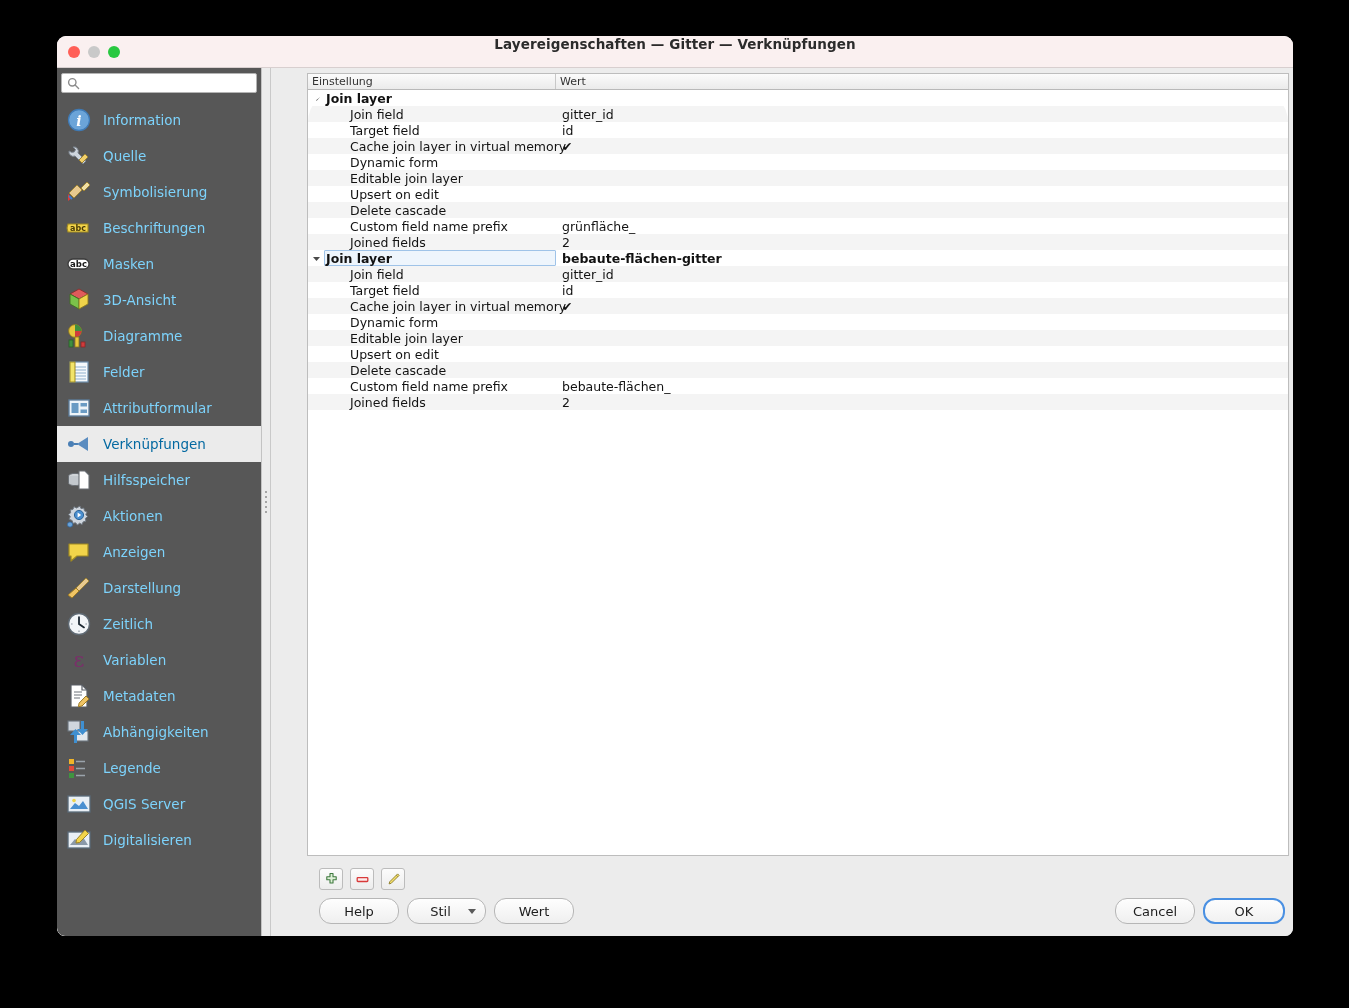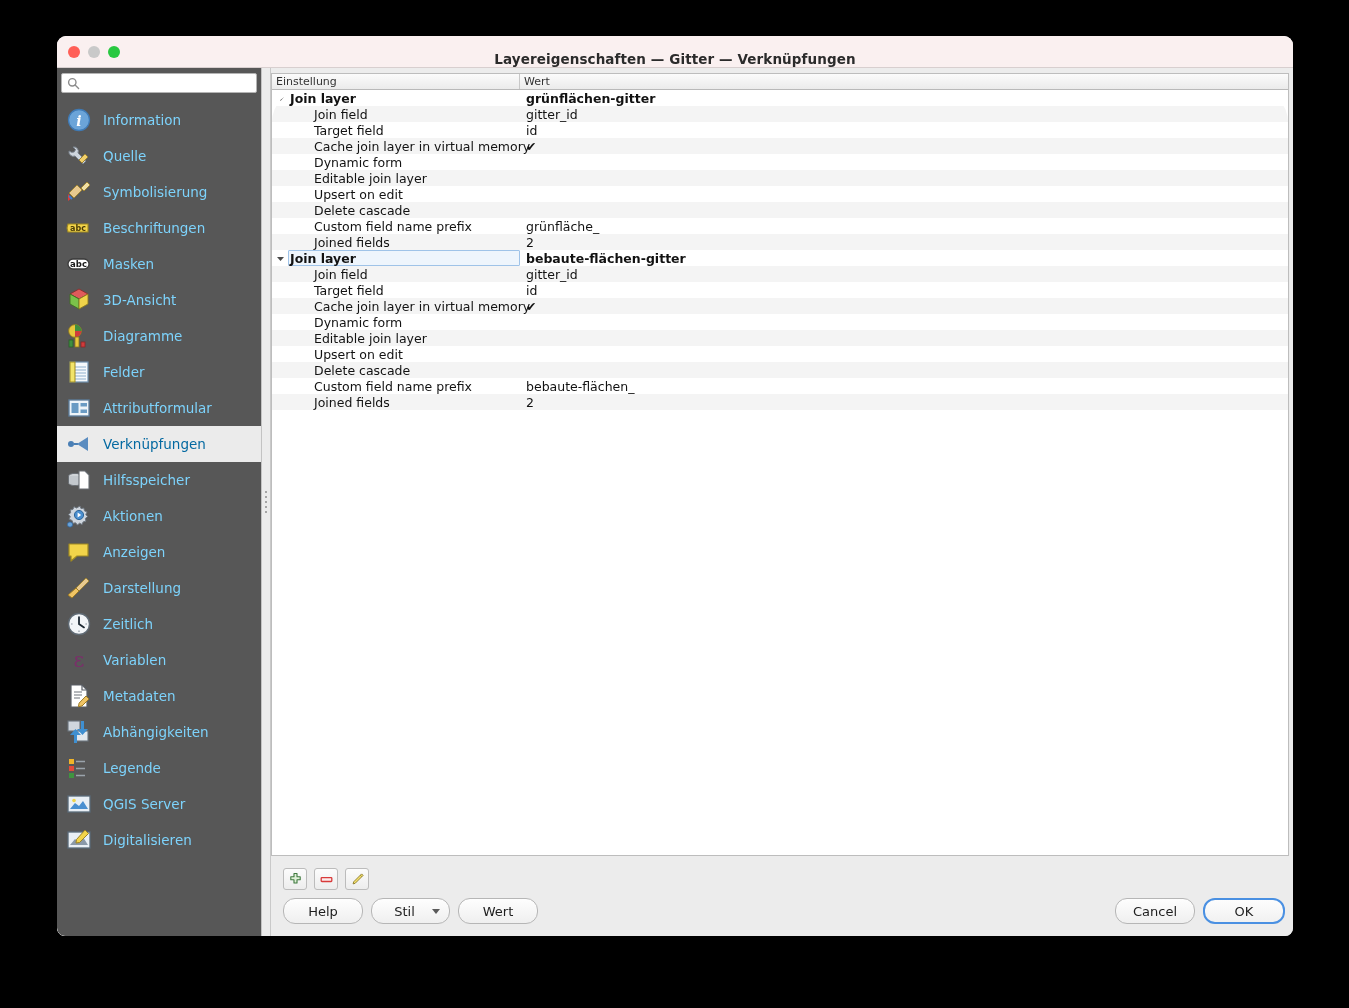"Layereigenschaften — Gitter —" #titlebar { align-items: flex-end -> flex-start }
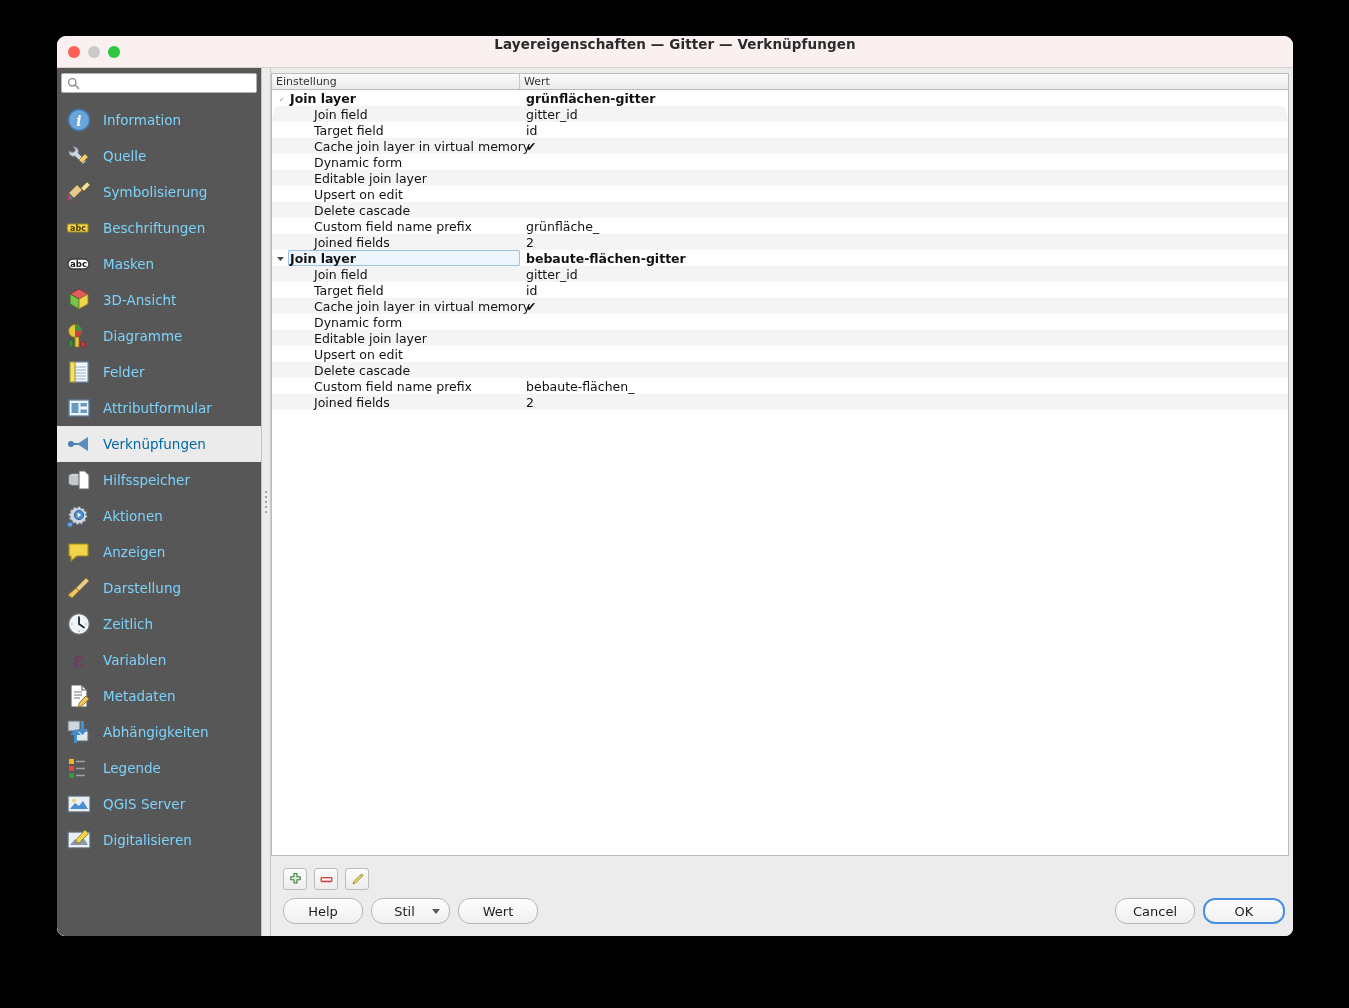"Einstellung" #right { margin-left: none -> 36px }
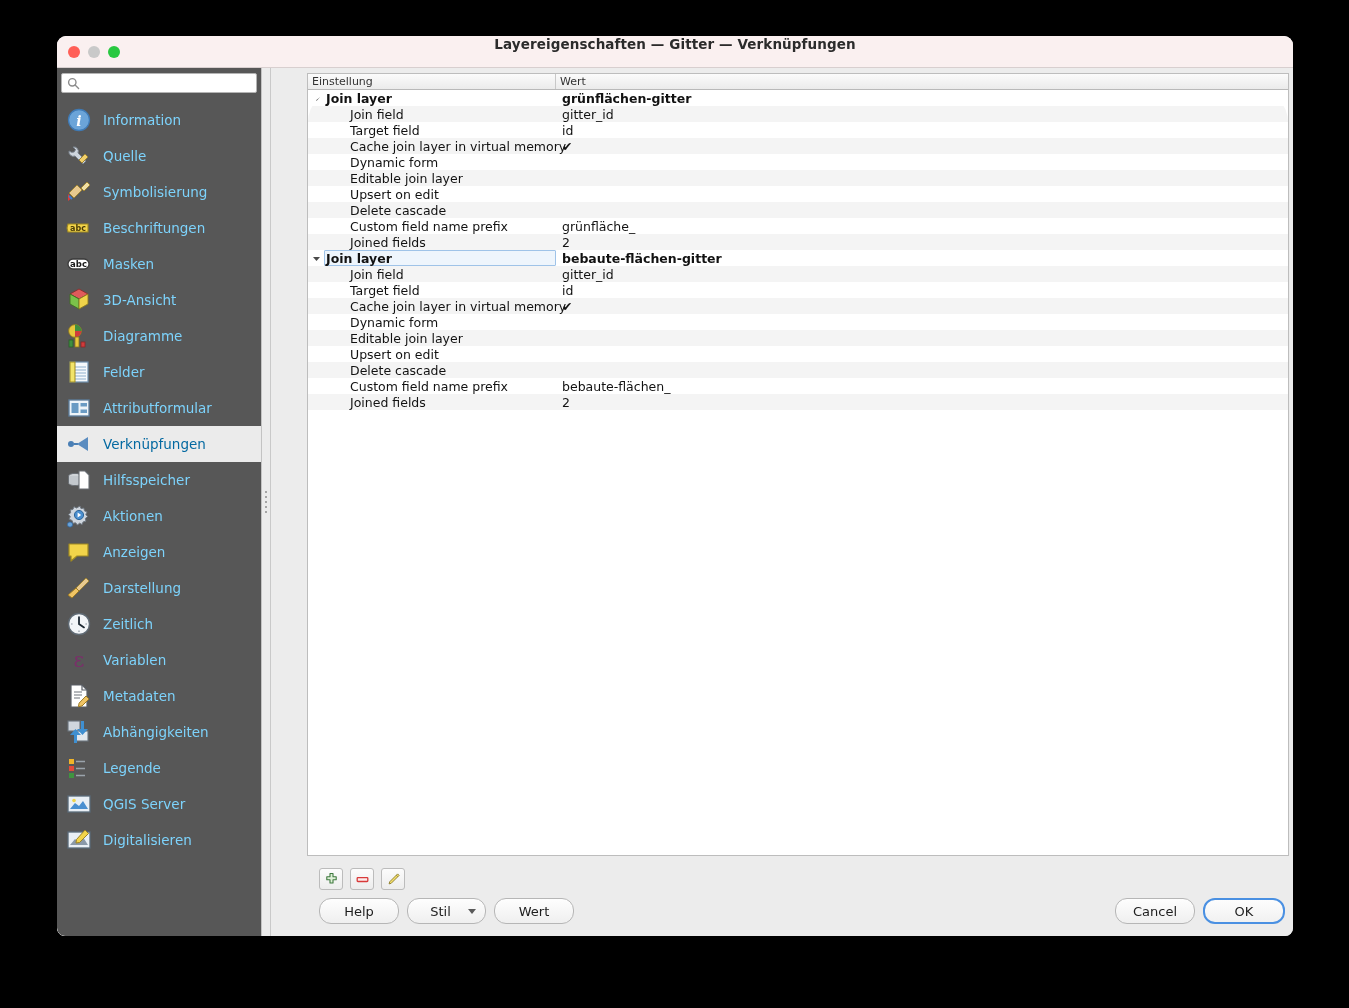"grünflächen-gitter" div.cell-value { html: <div>grünflächen-gitter</div> -> none }
